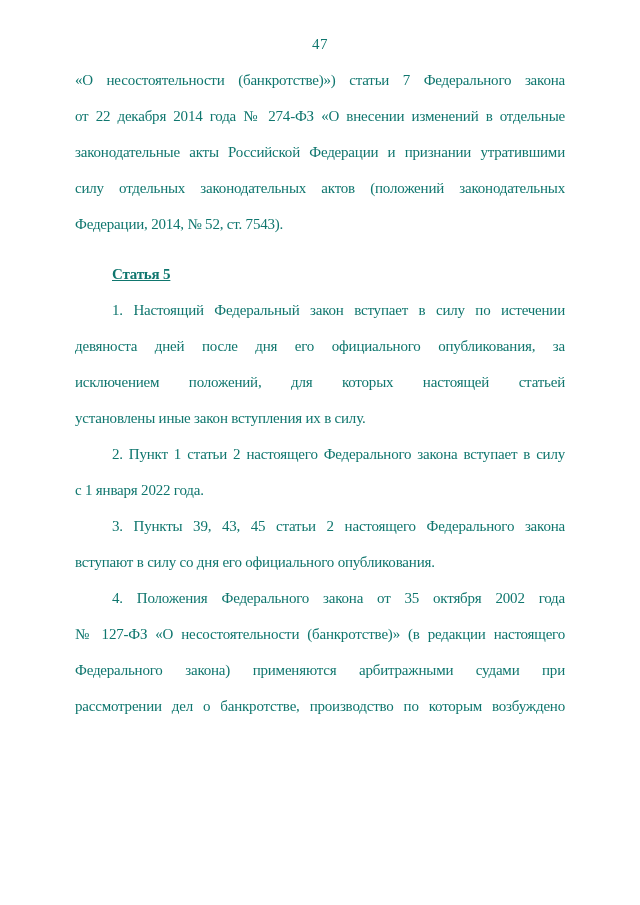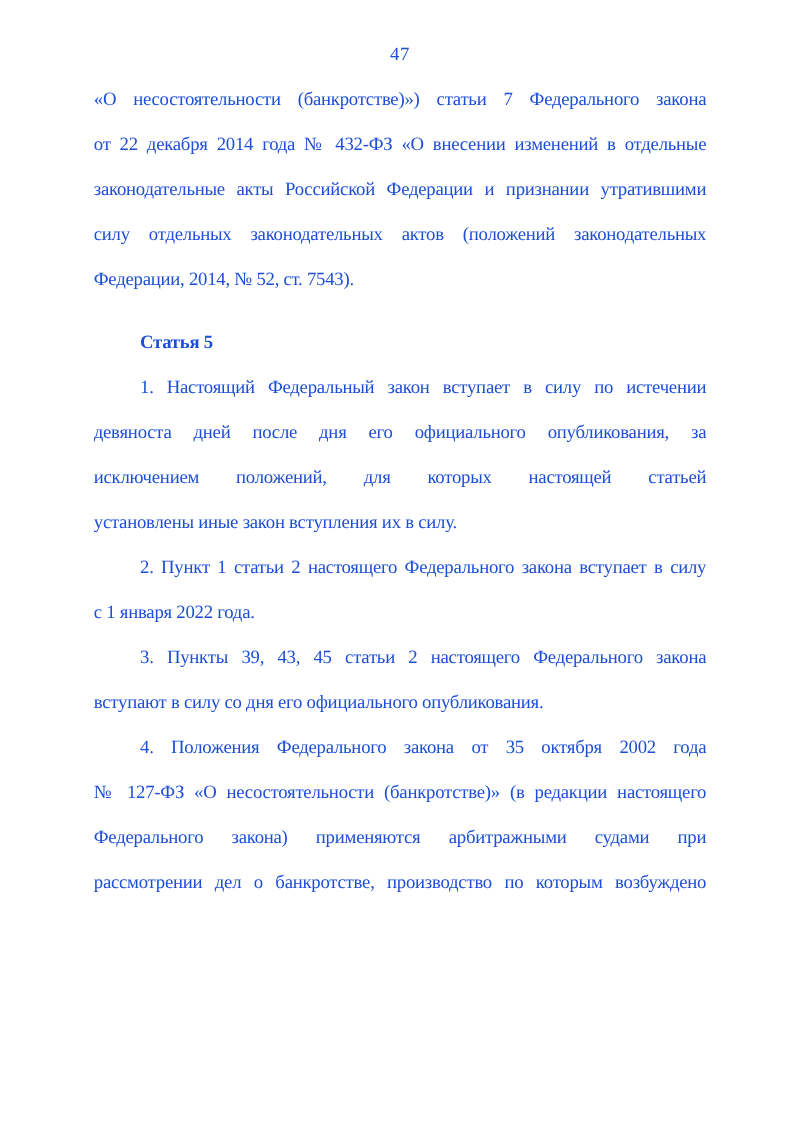"47" .page { color: #1d4ed8 -> #0f766e }
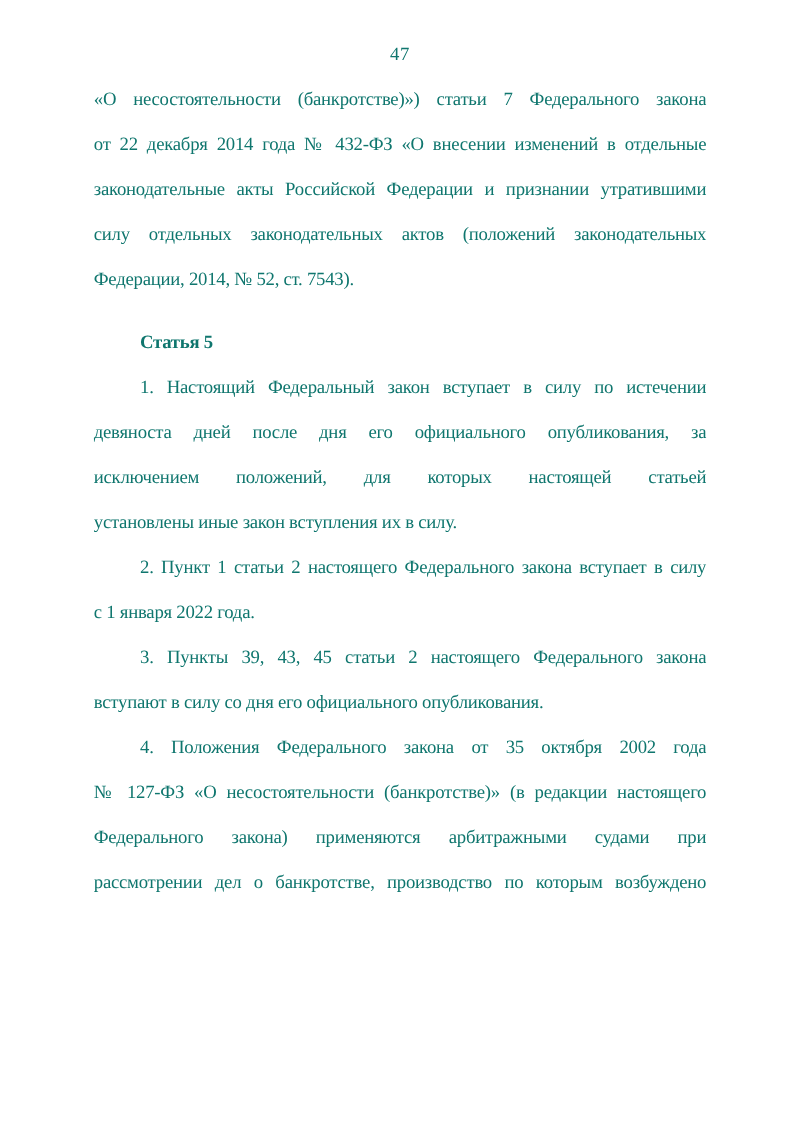"от 22 декабря 2014 года" div.line { text: 432-ФЗ -> 274-ФЗ }
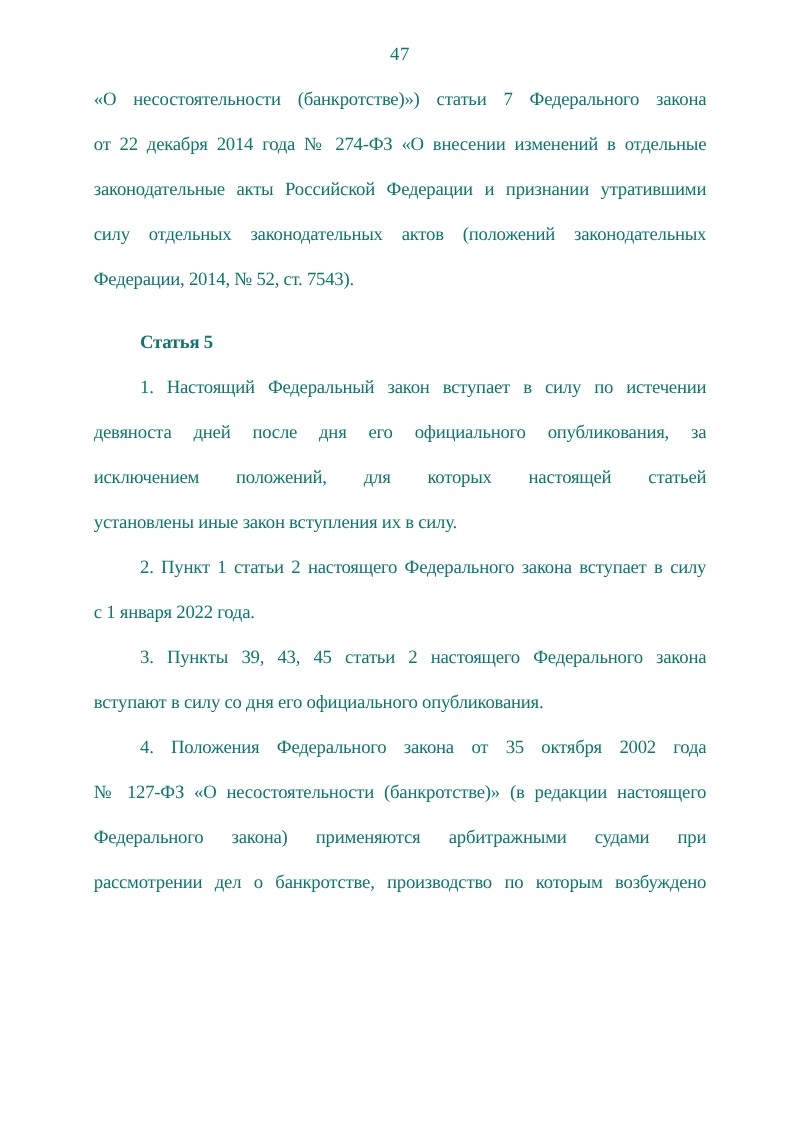"Статья 5" .heading { text-decoration: none -> underline }
